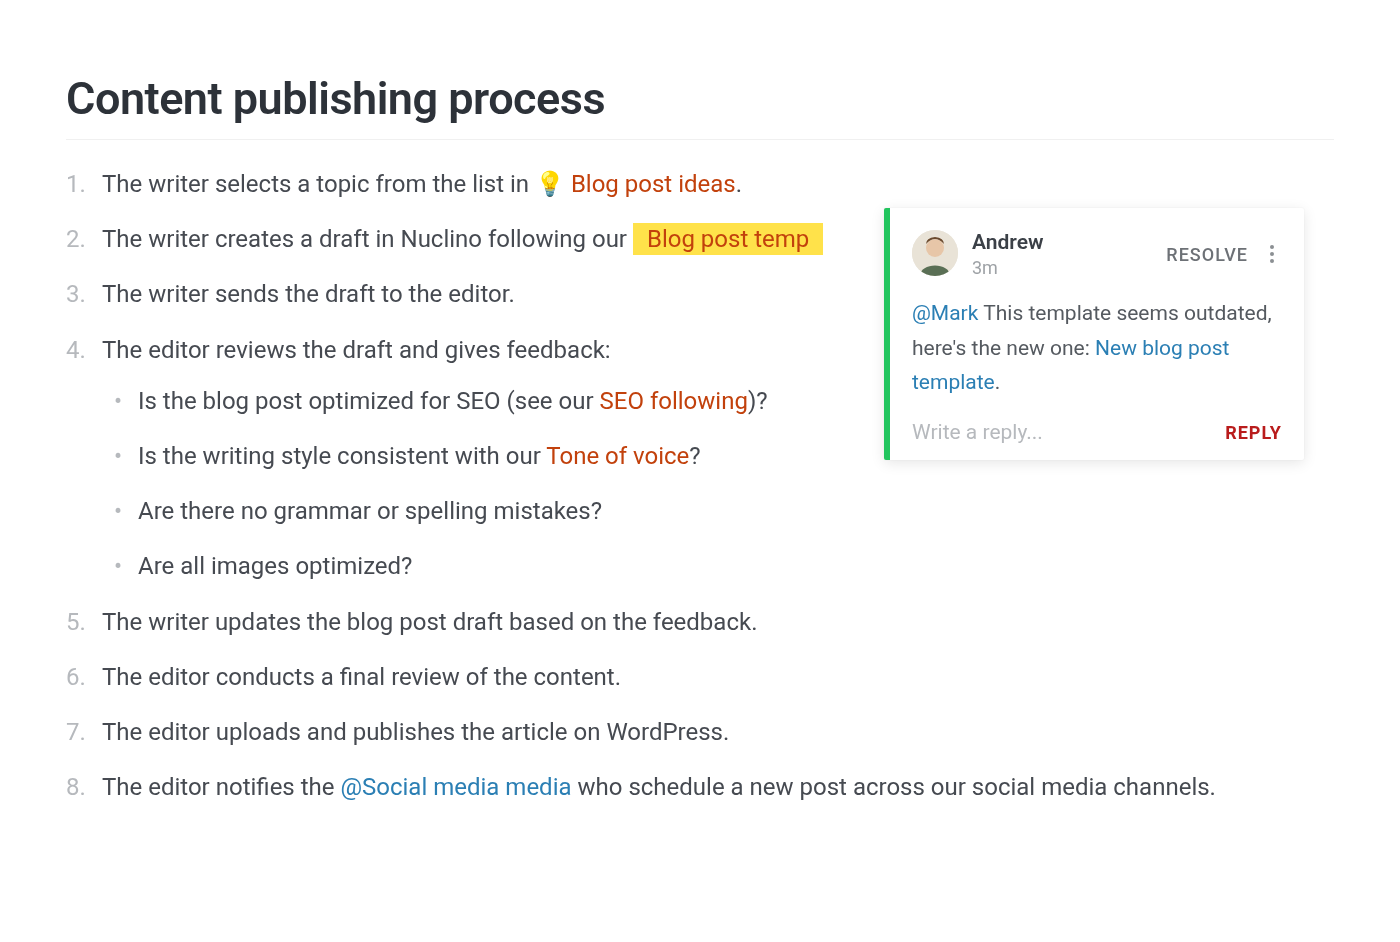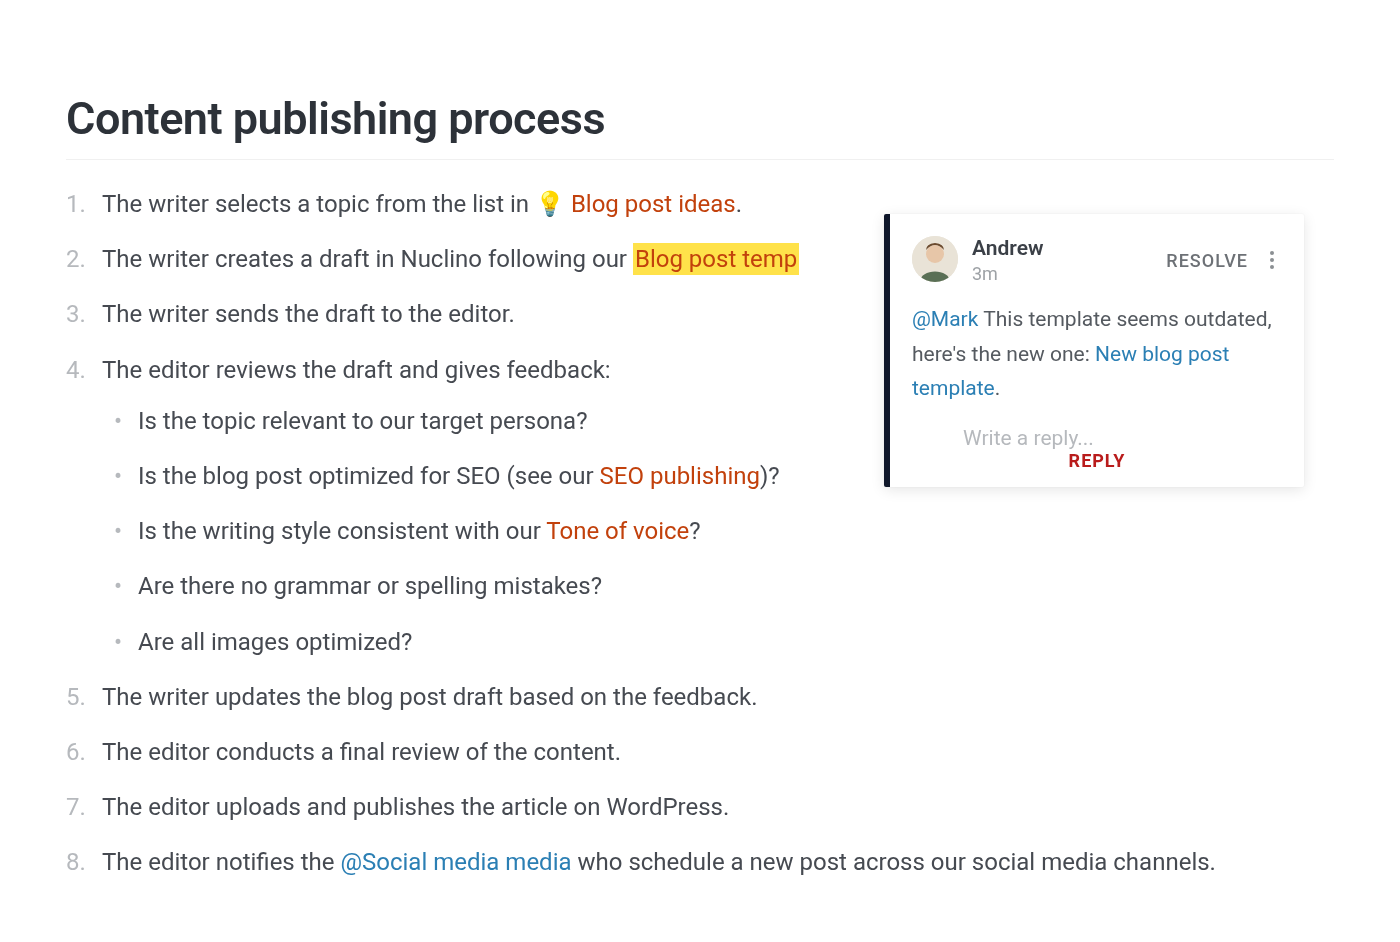"Content publishing process" .page { margin-top: 20px -> none }
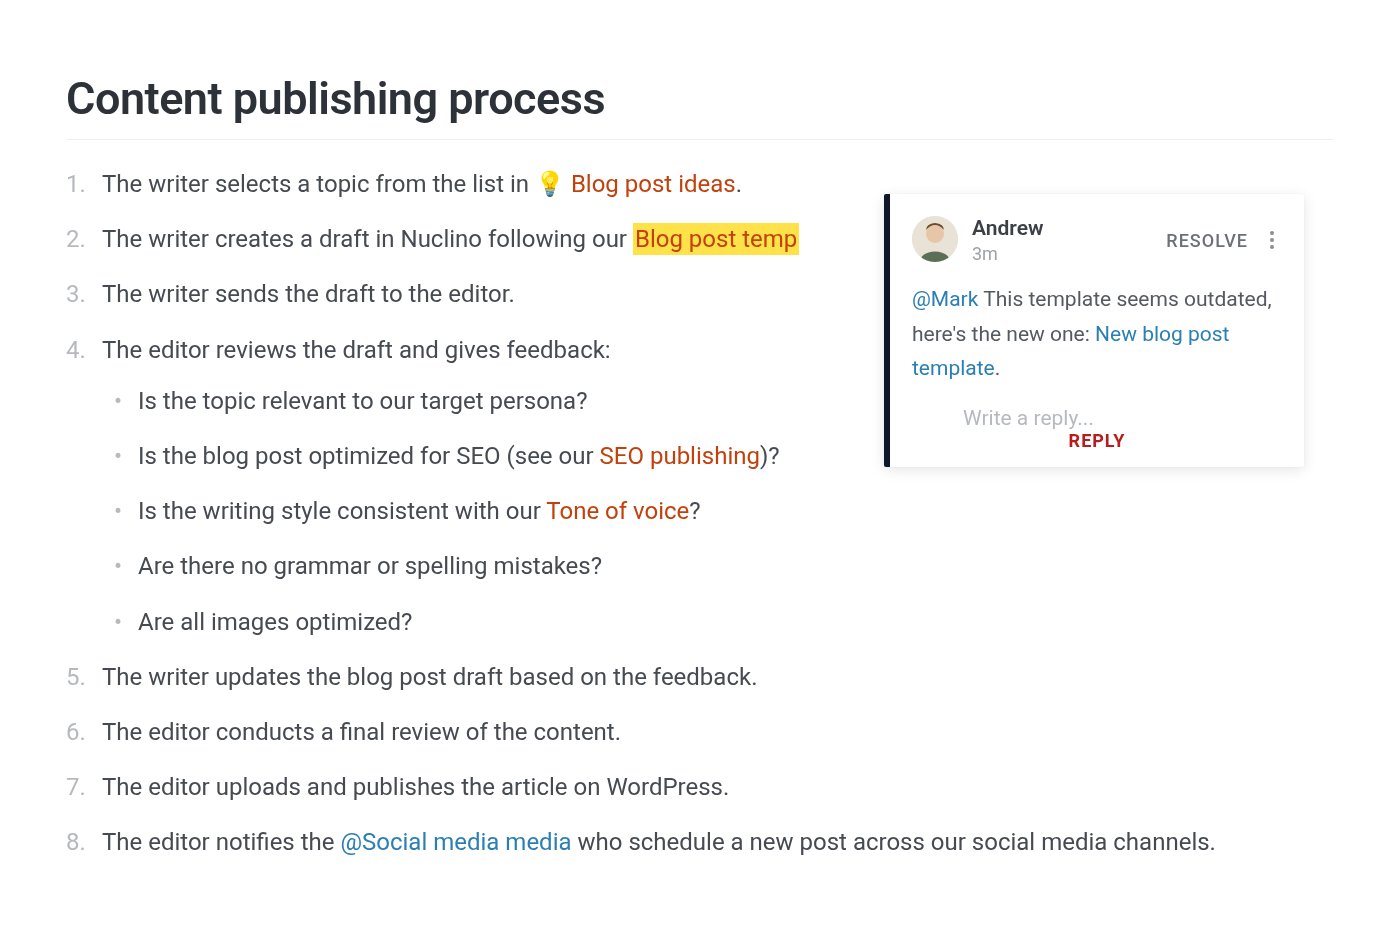"Blog post temp" .link.hl { padding: 2px 2px -> 2px 14px }
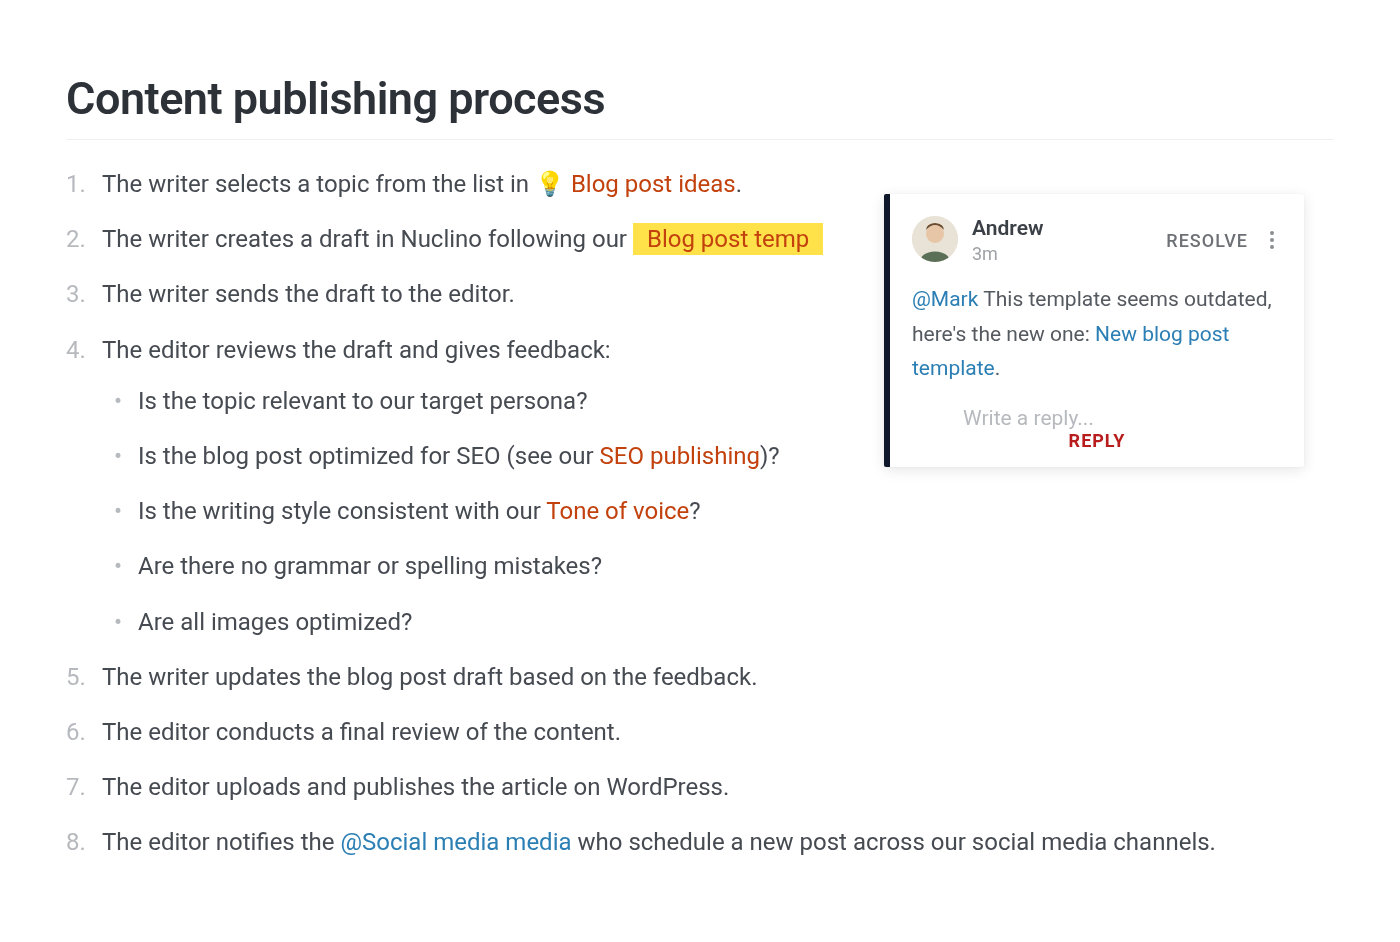"Andrew" .comment-card { border-left: 6px solid #0f172a -> 6px solid #22c55e; top: 194px -> 208px }
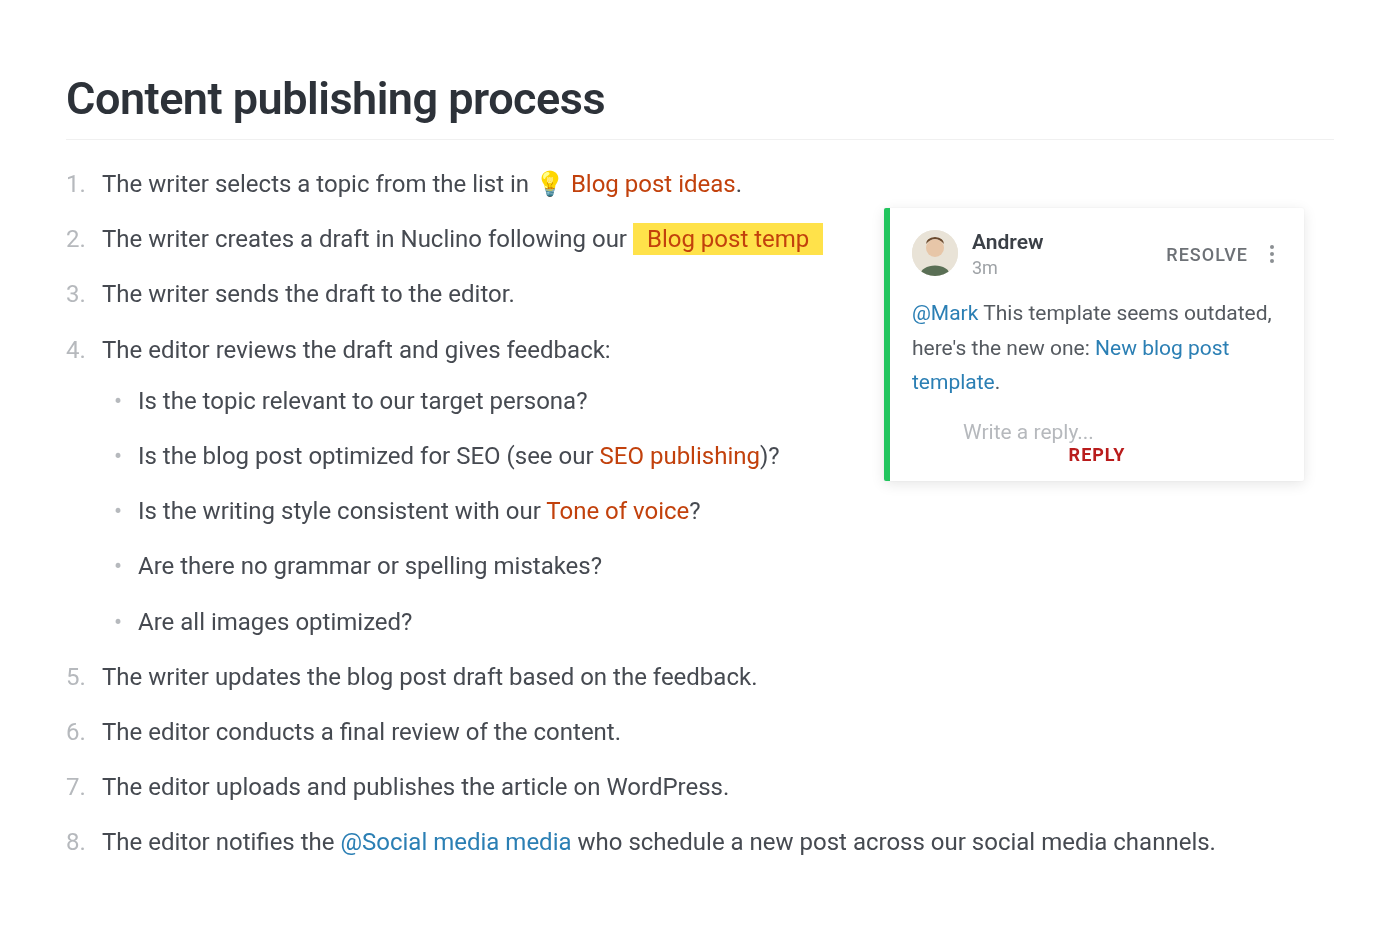"Is the topic relevant to" li { html: <li><span>Is the topic relevant to our target persona?</span></li> -> none }
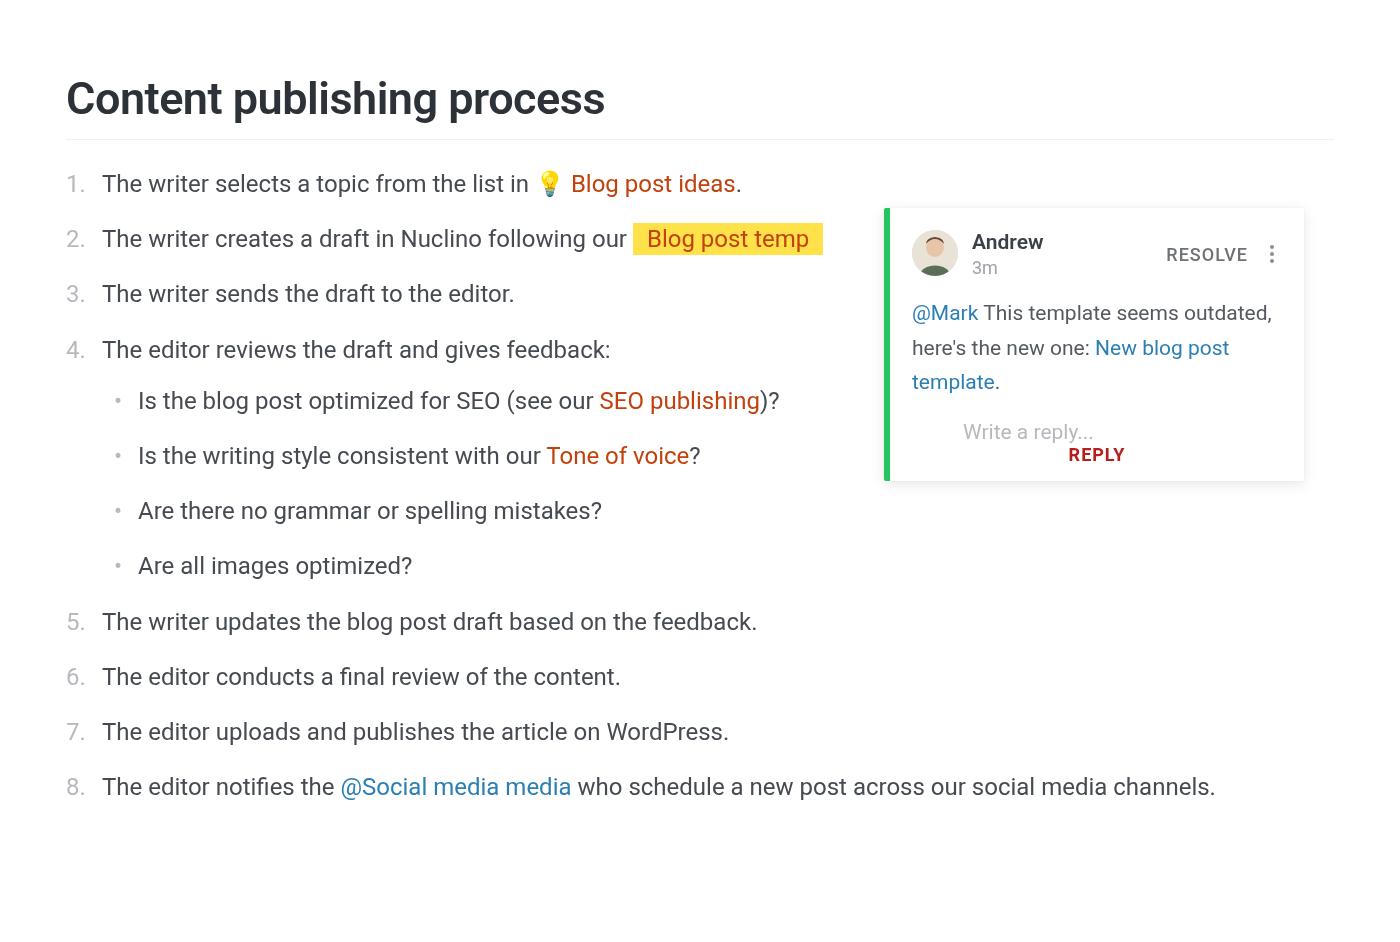"SEO publishing" span.link { text: publishing -> following }
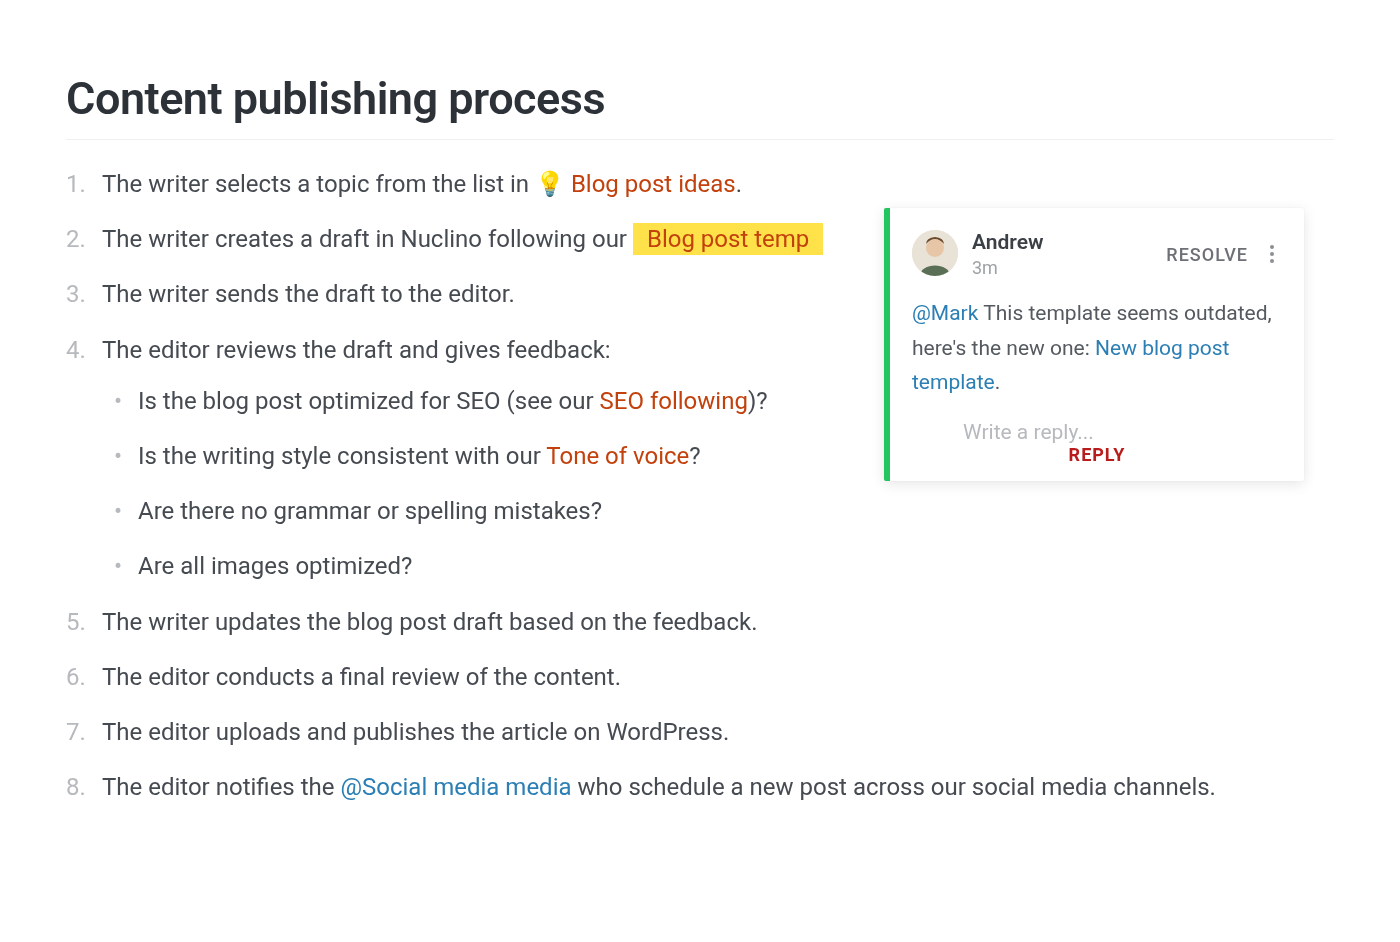"Write a reply..." .reply-row { flex-direction: column -> none }
